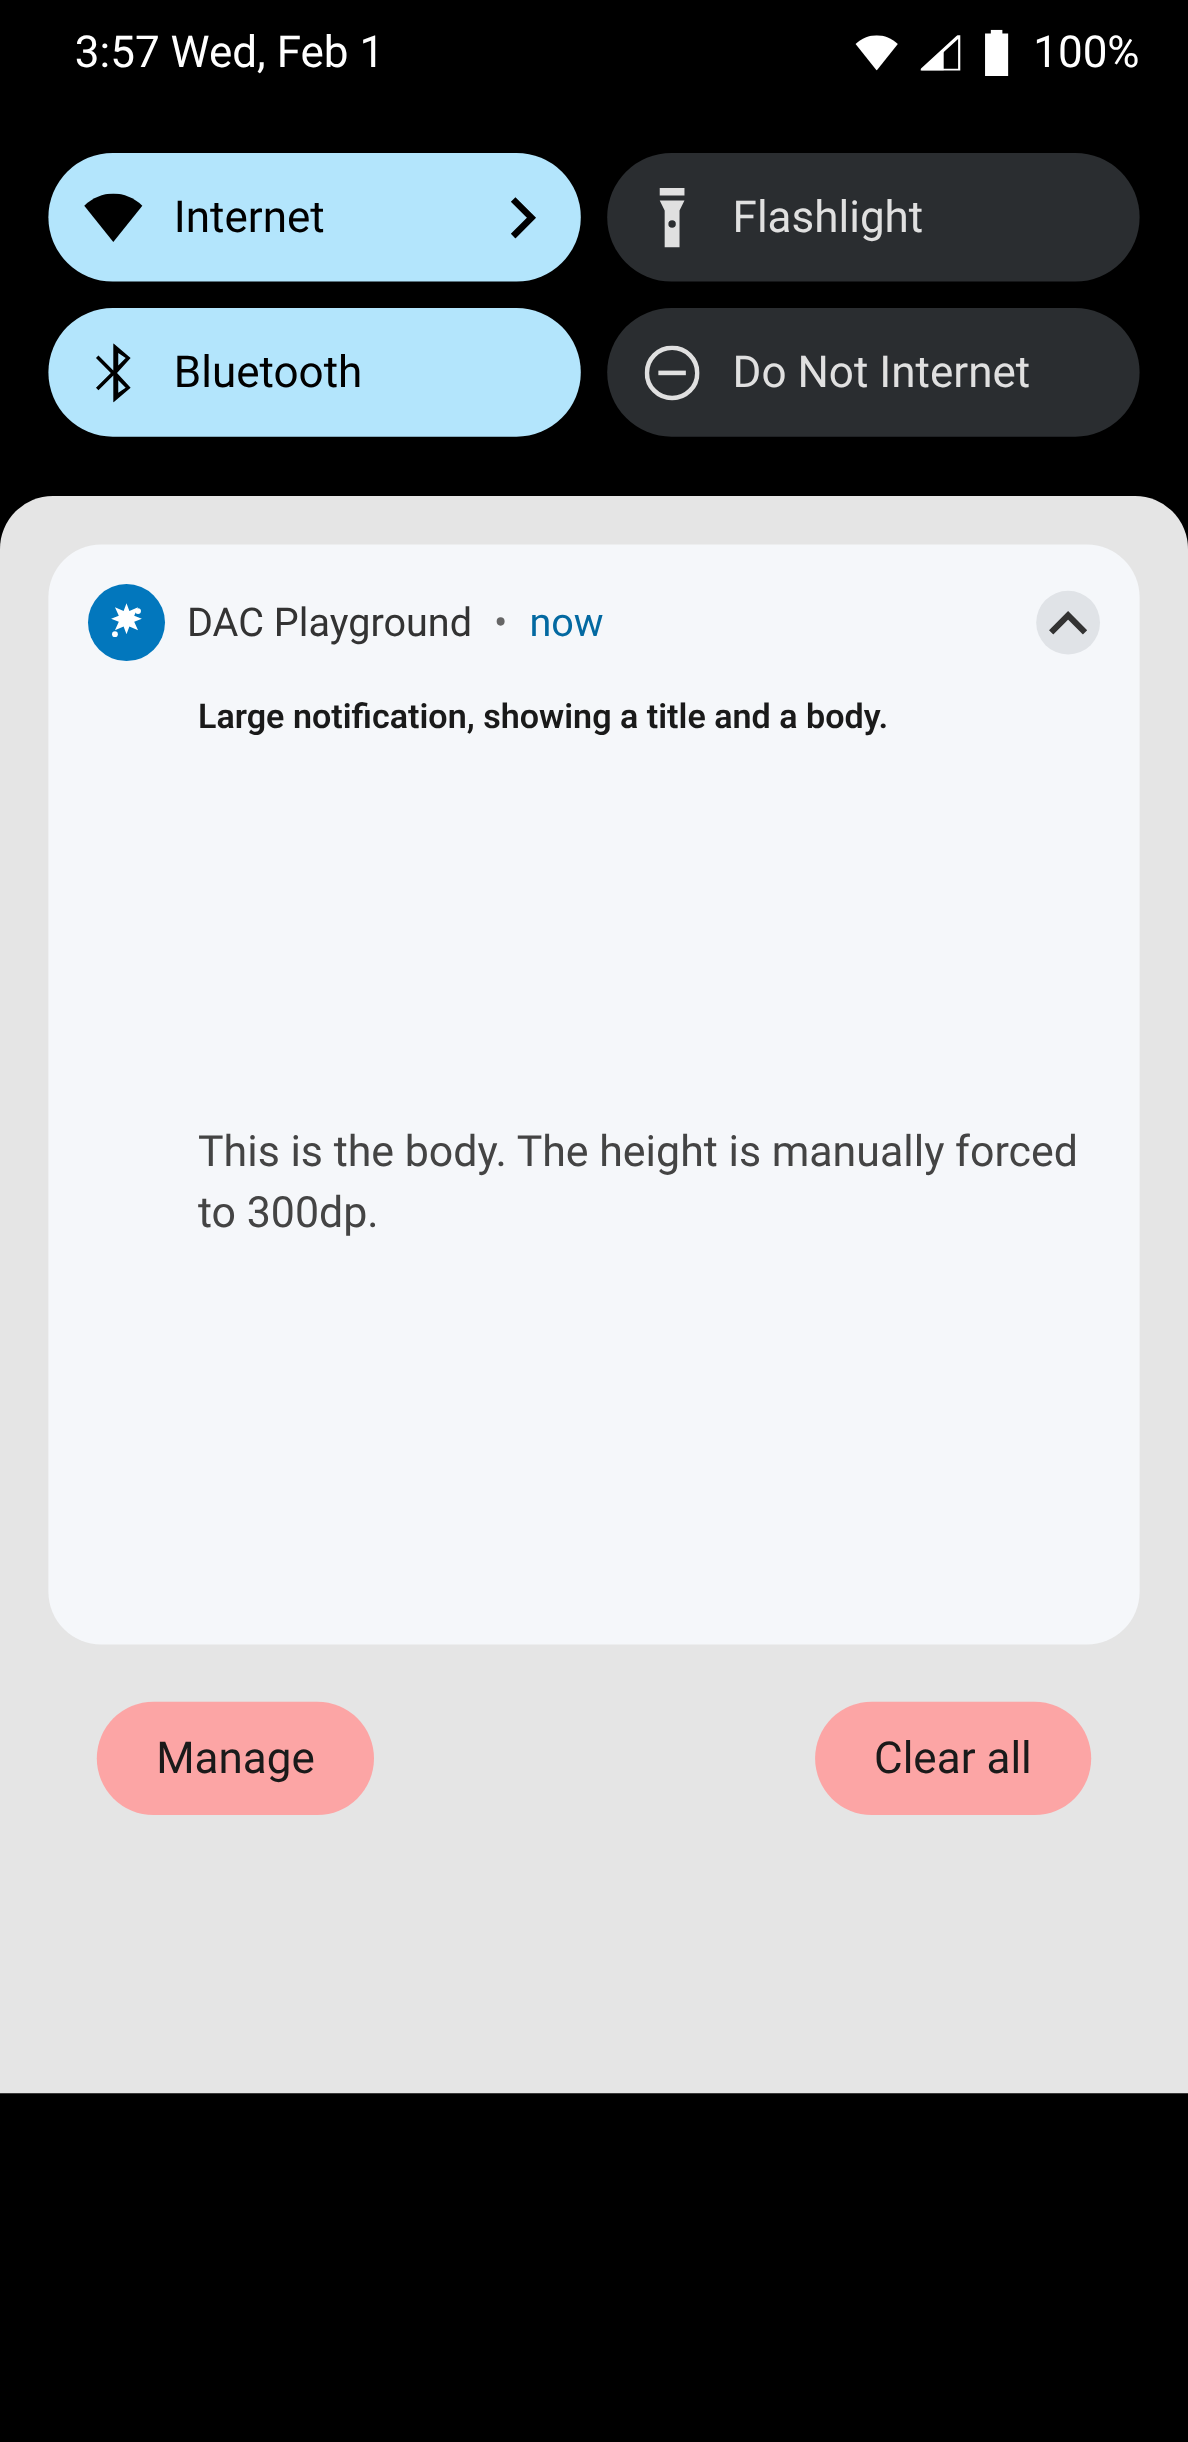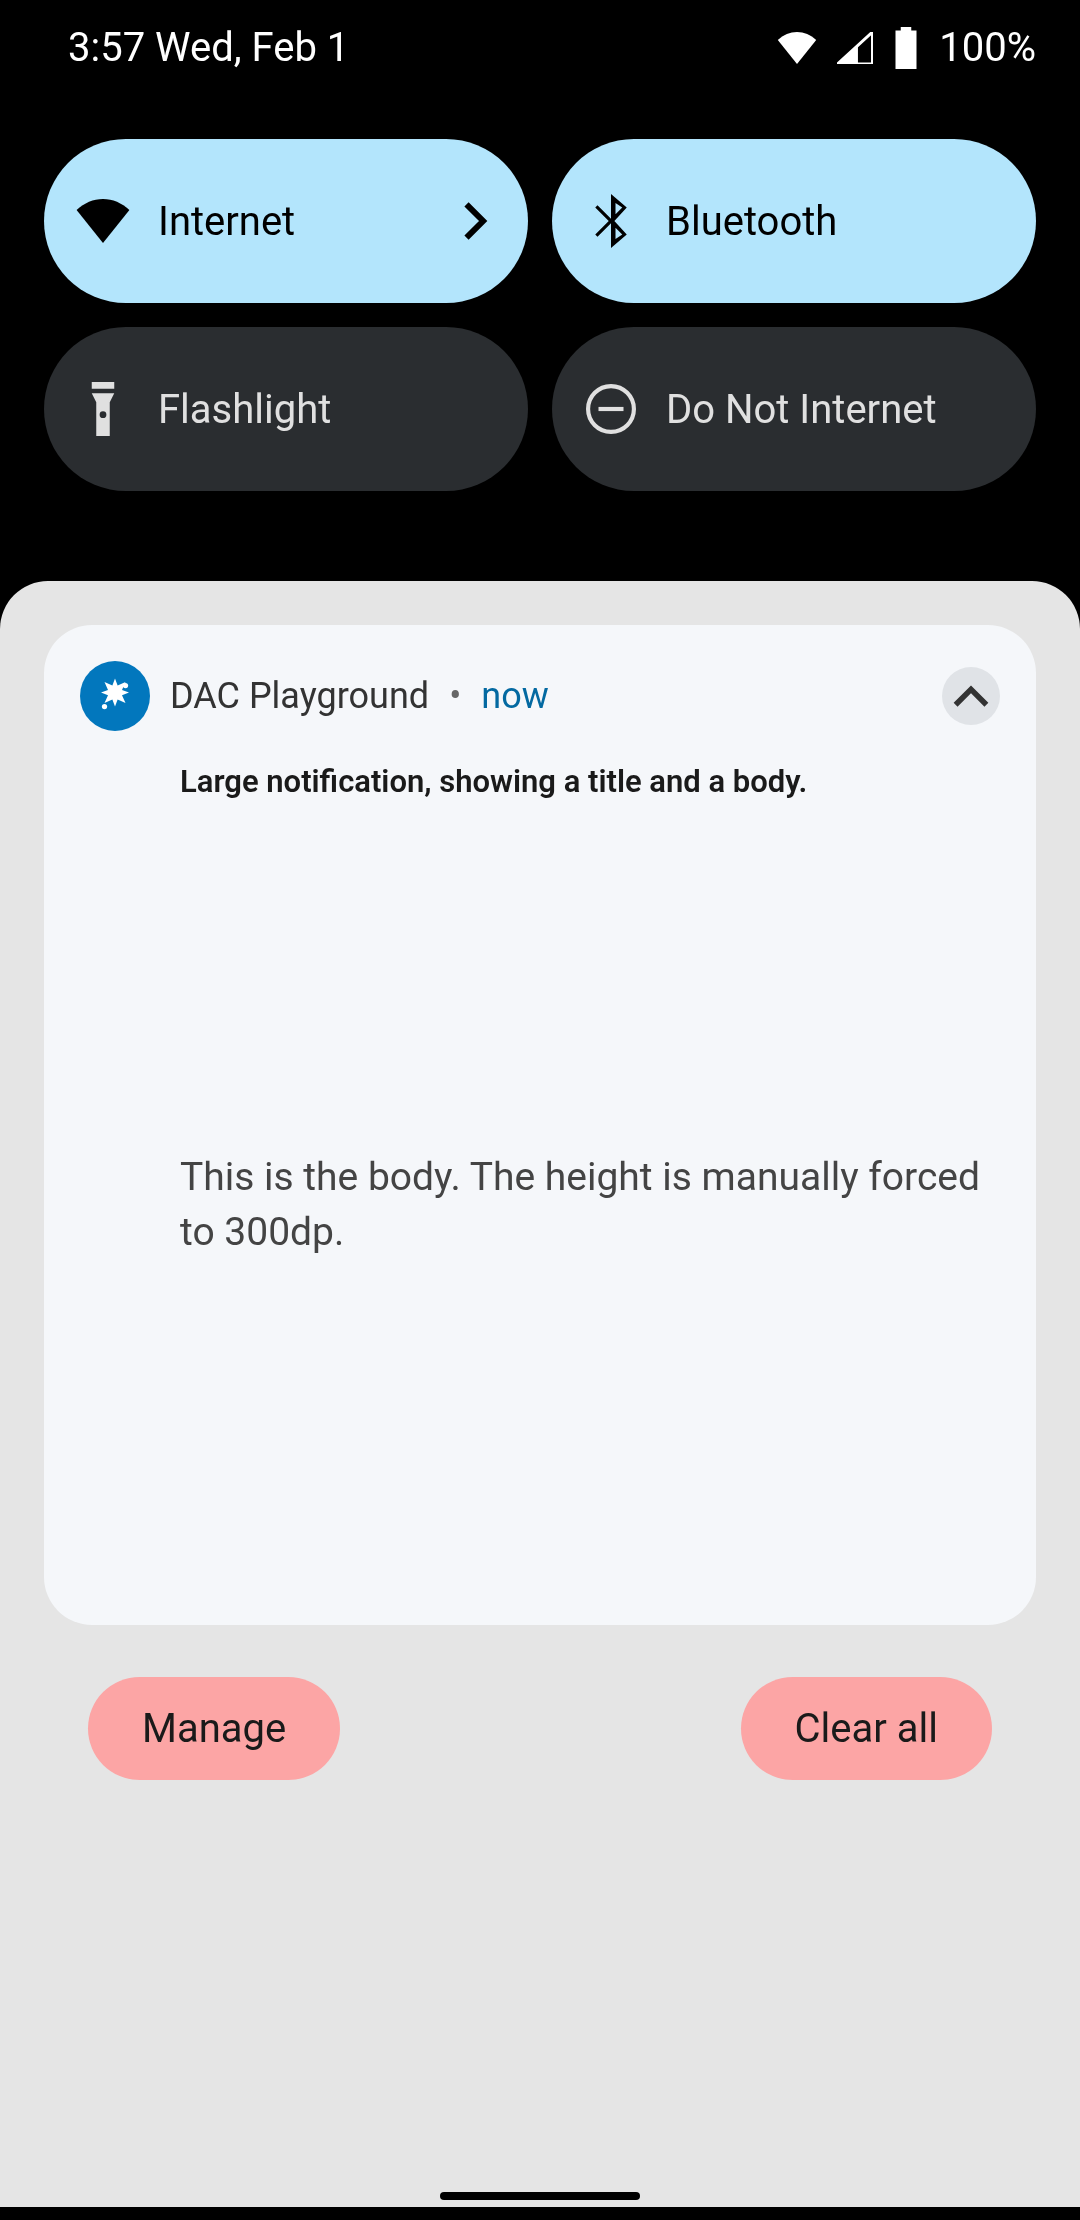"Internet" .qs-tile { height: 164px -> 117px }
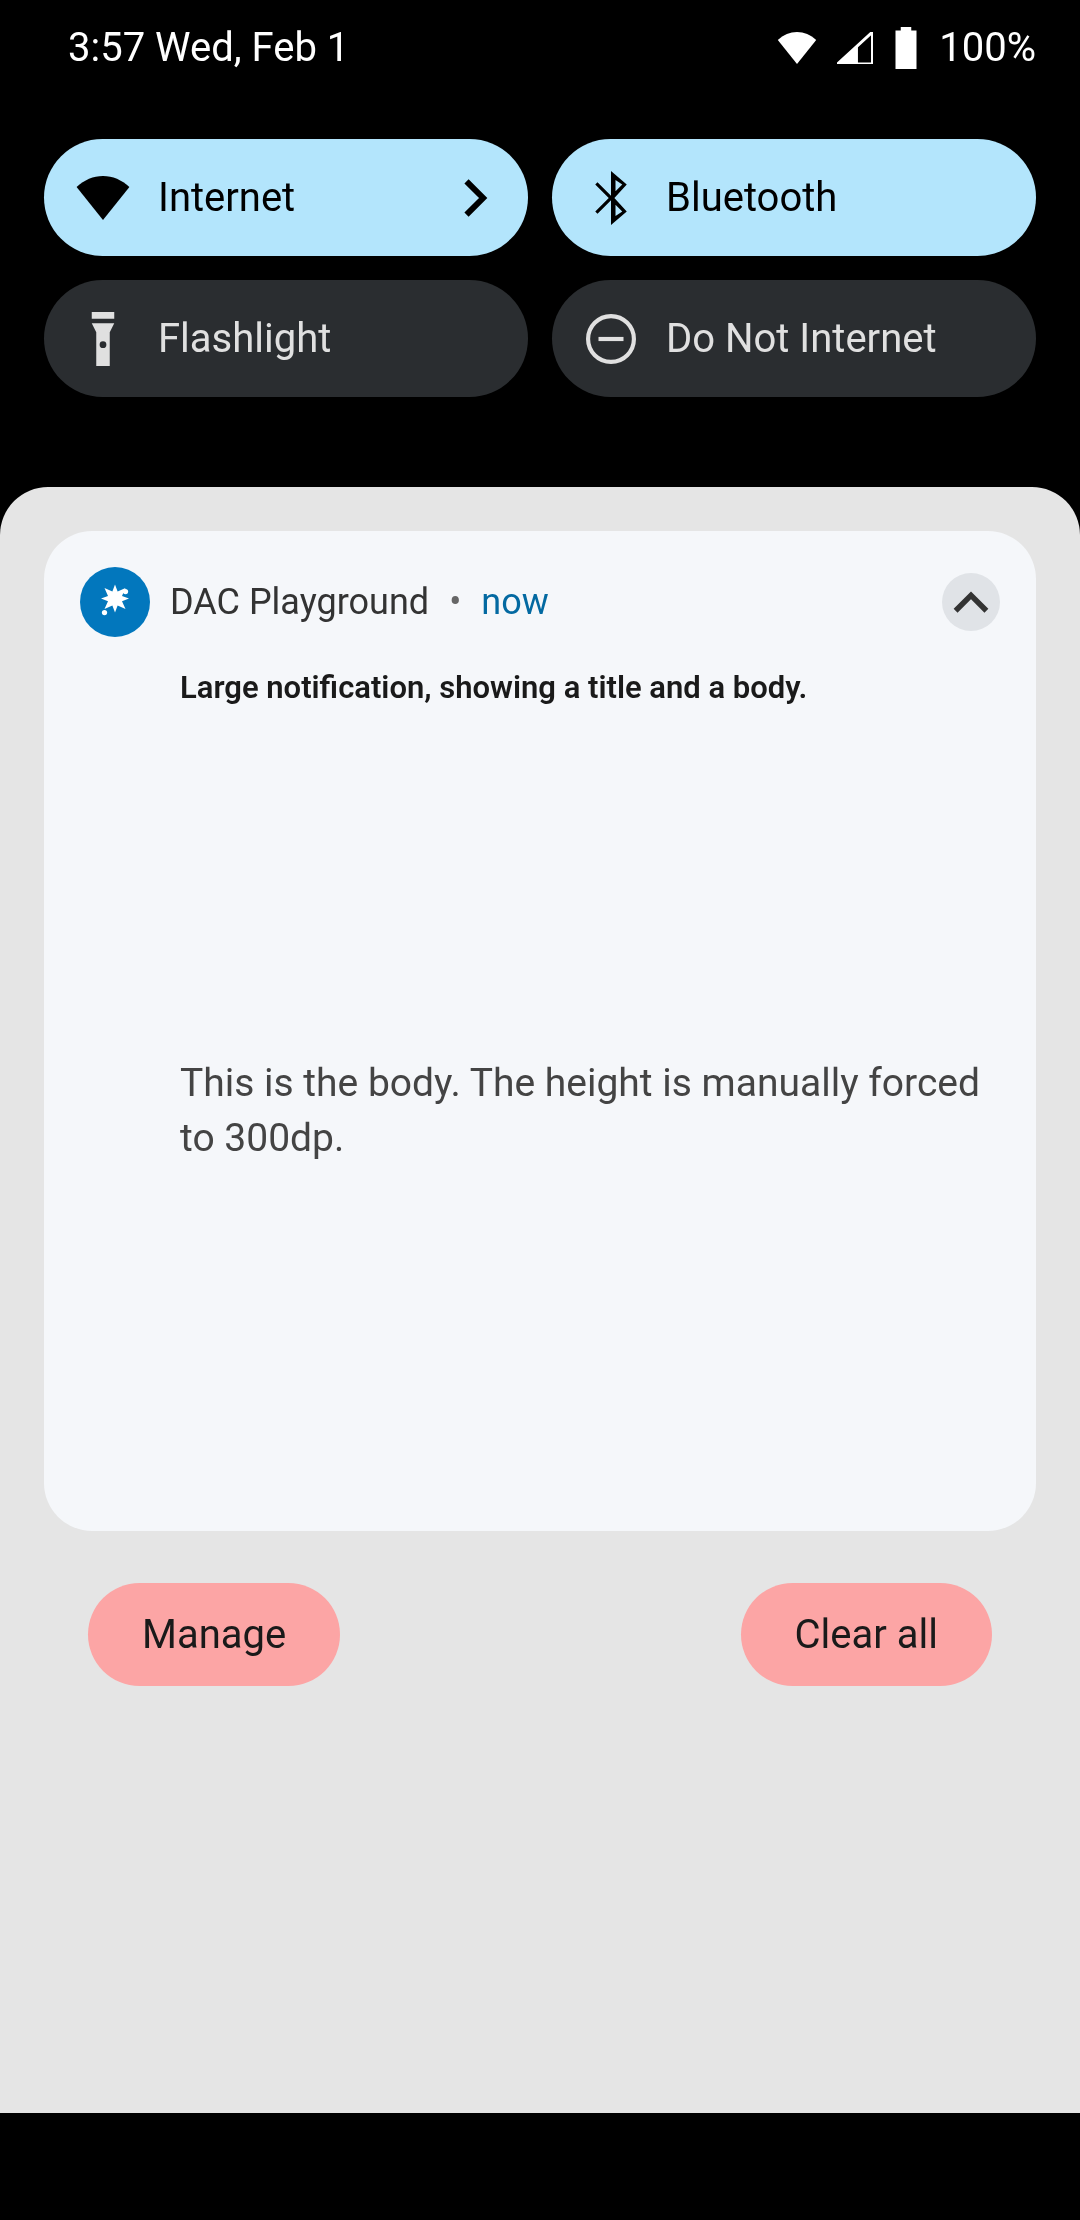"Bluetooth" div.qs-tile { order: before "Flashlight" -> after "Flashlight" }
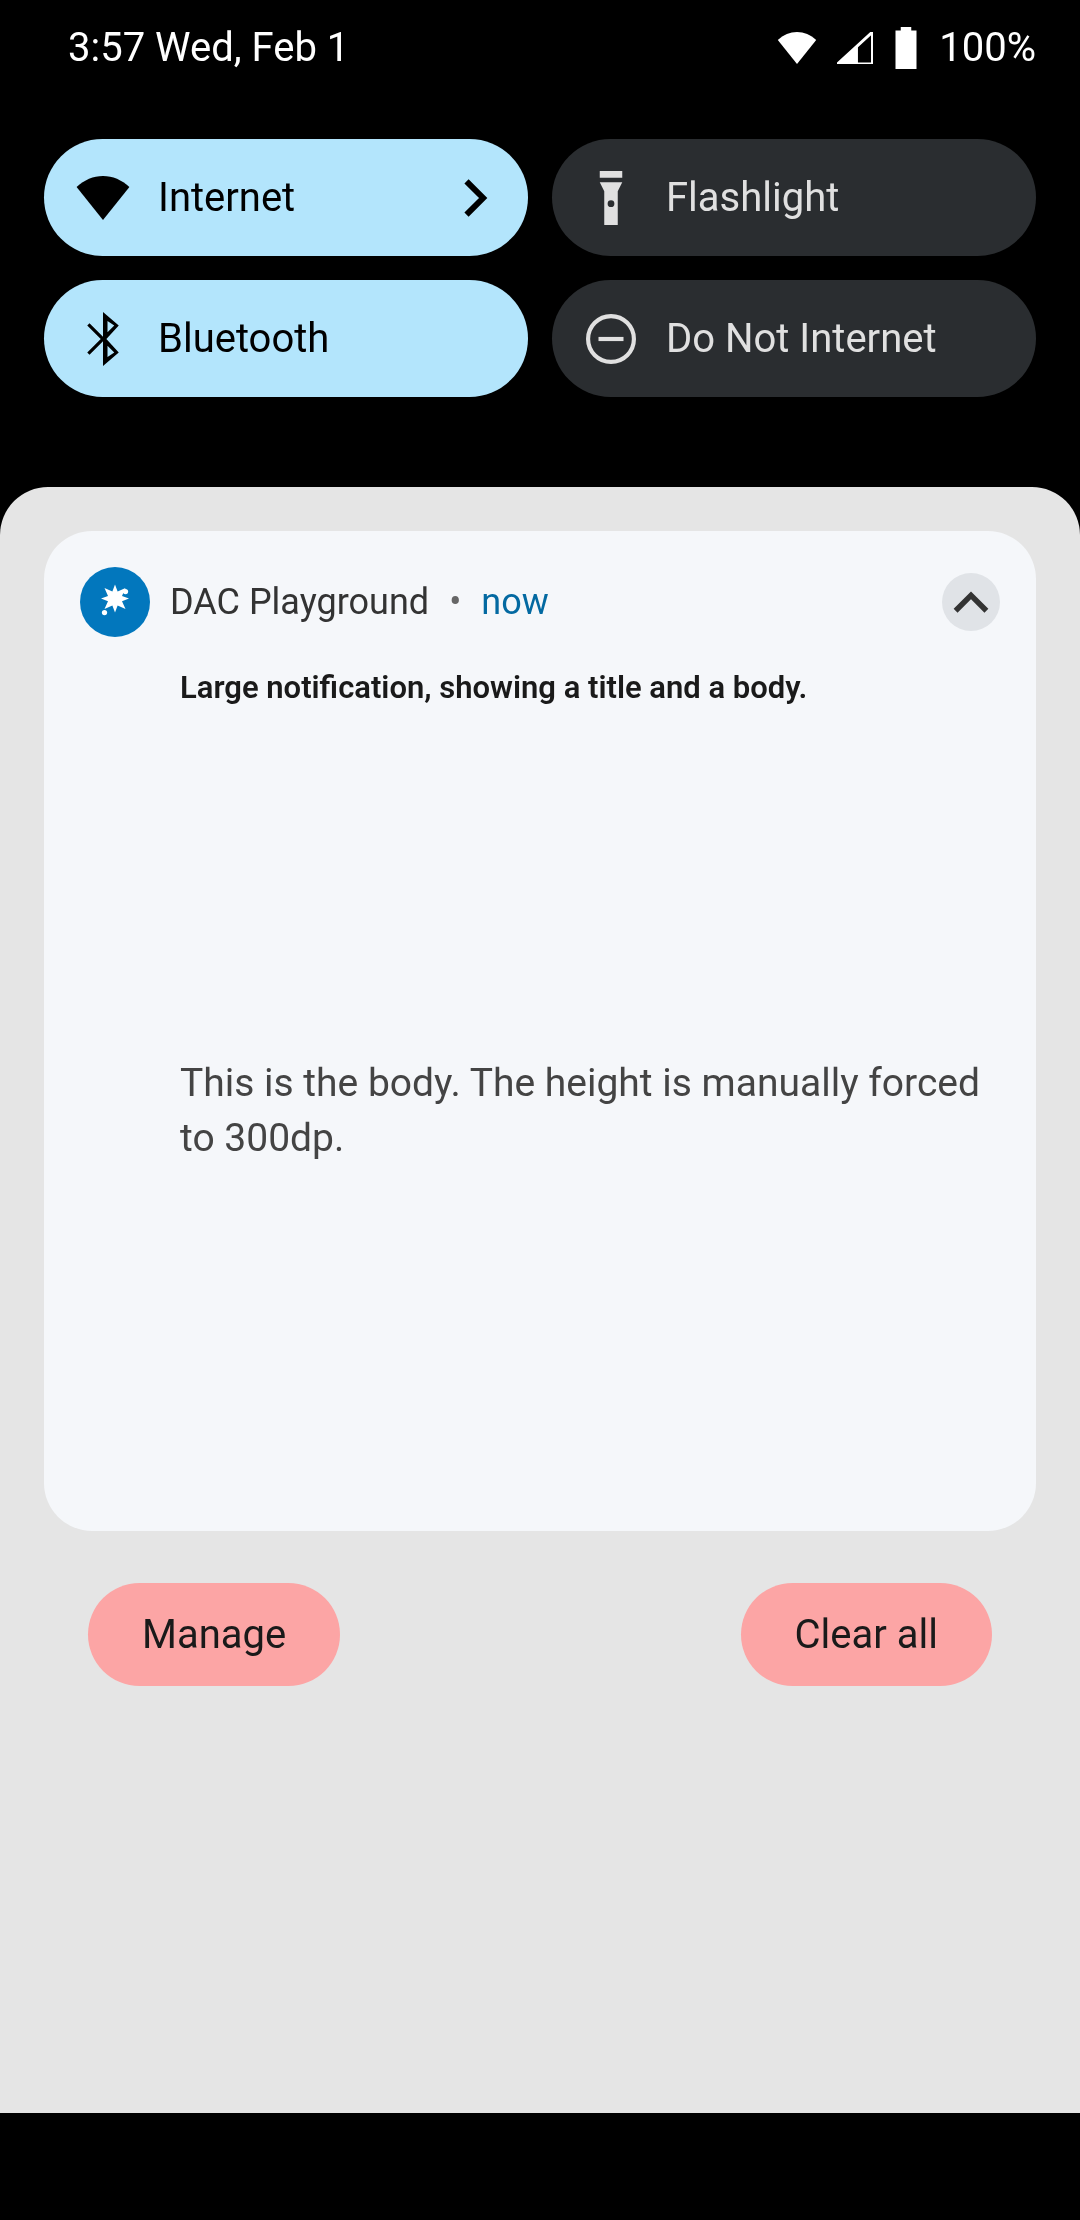"DAC Playground" .shade-content { height: 1626px -> 1452px; margin-top: 60px -> 24px }
